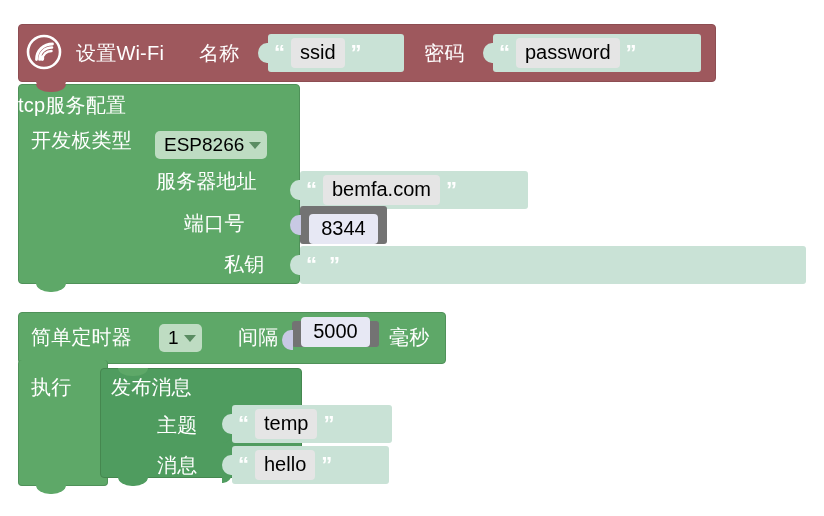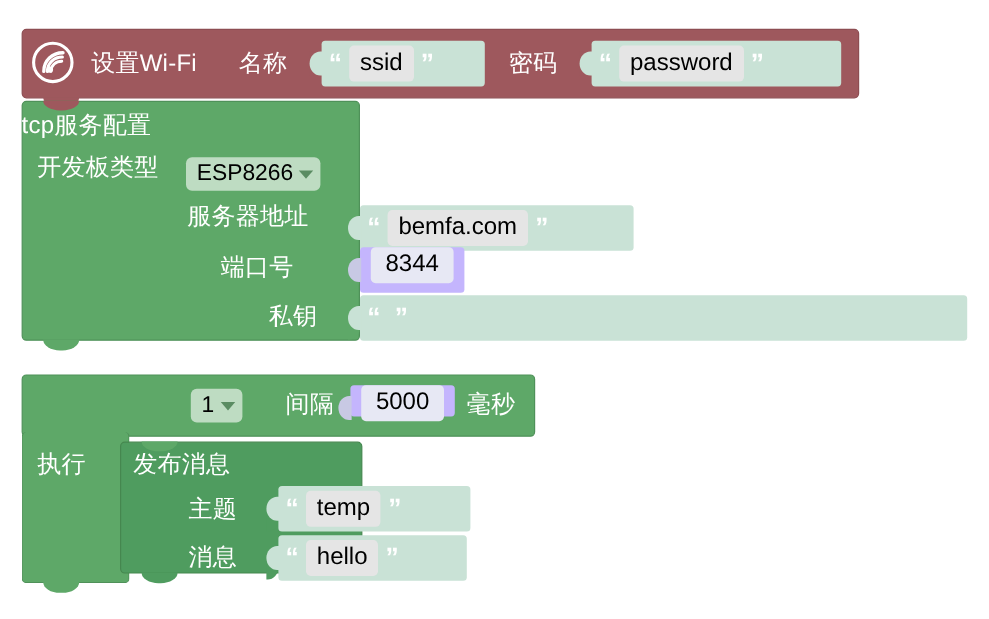"8344" .val-num { align-items: flex-start -> flex-end; background: #c4b5fd -> #737373 }
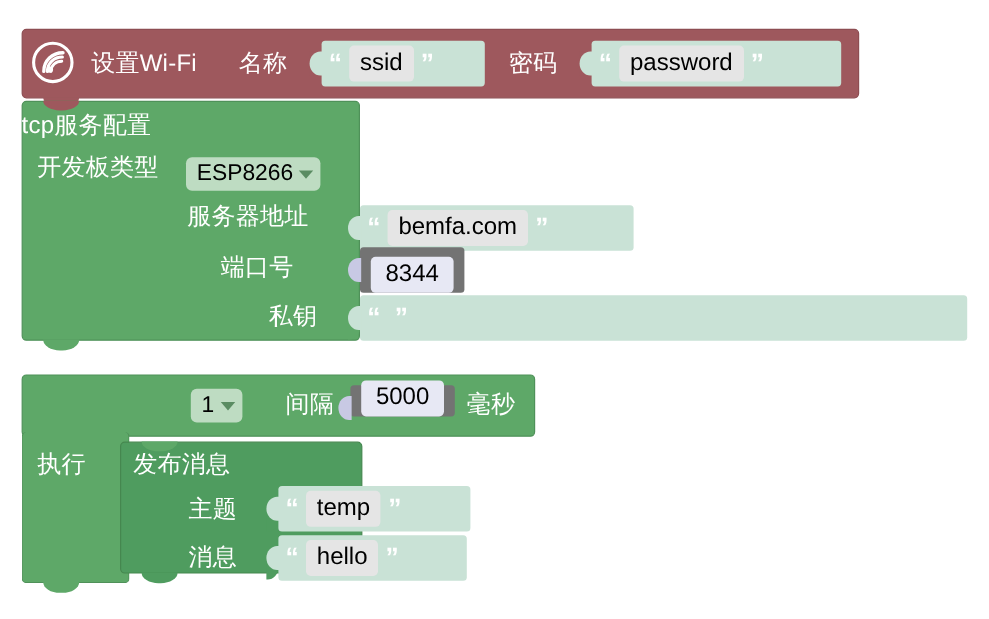"简单定时器" span.lbl { html: none -> <span>简单定时器</span> }
